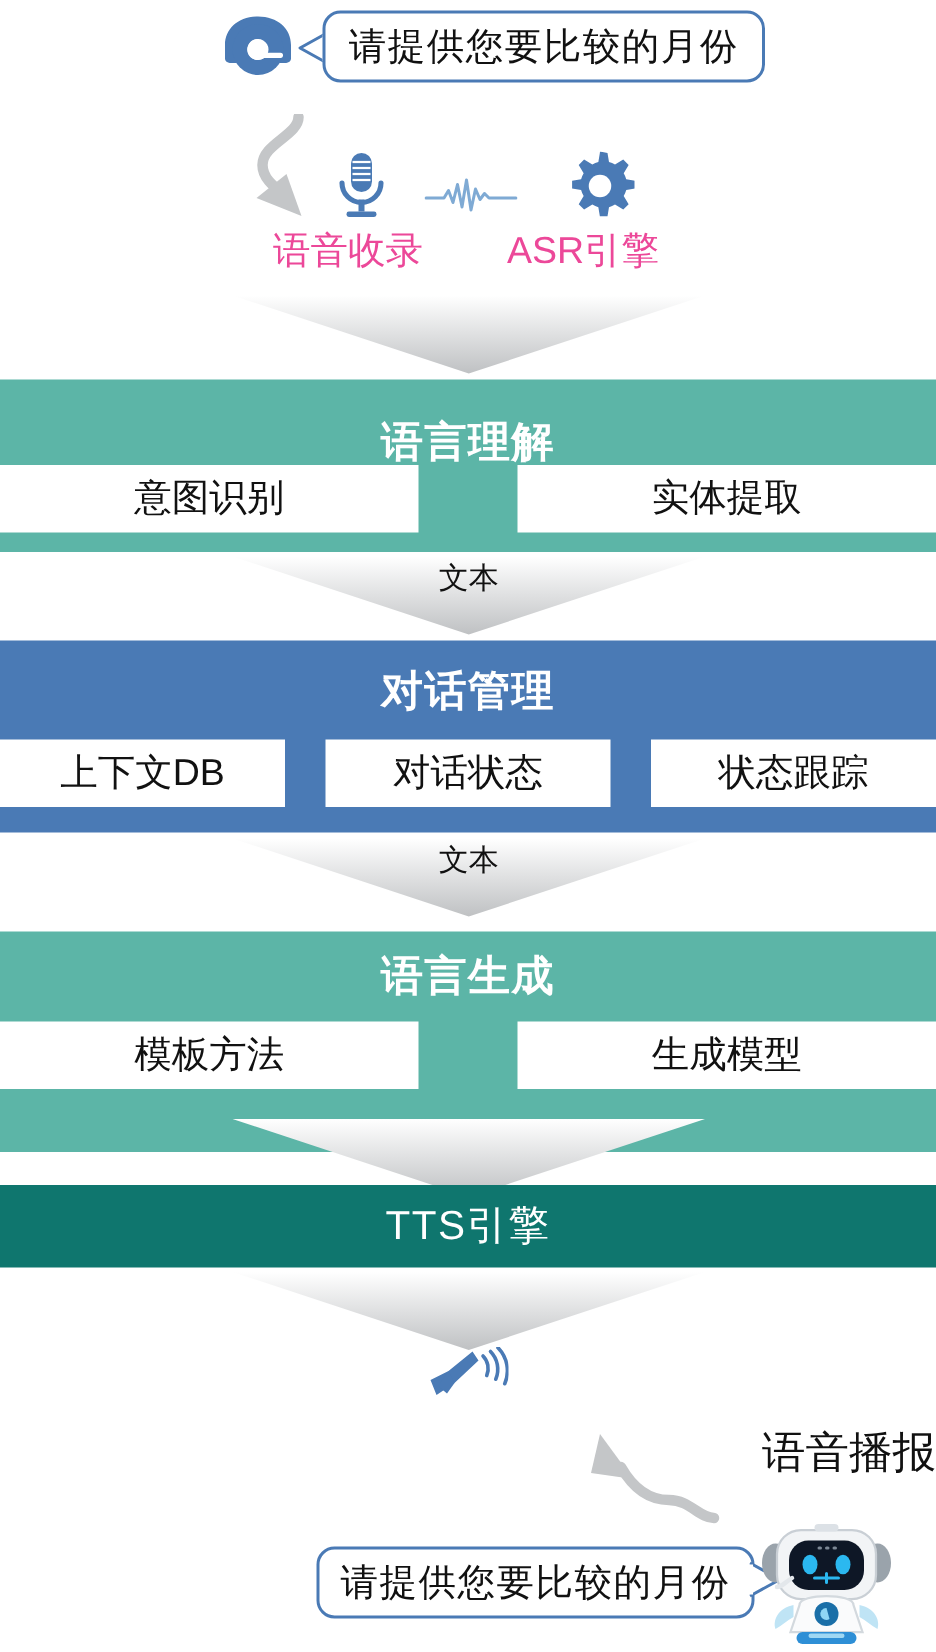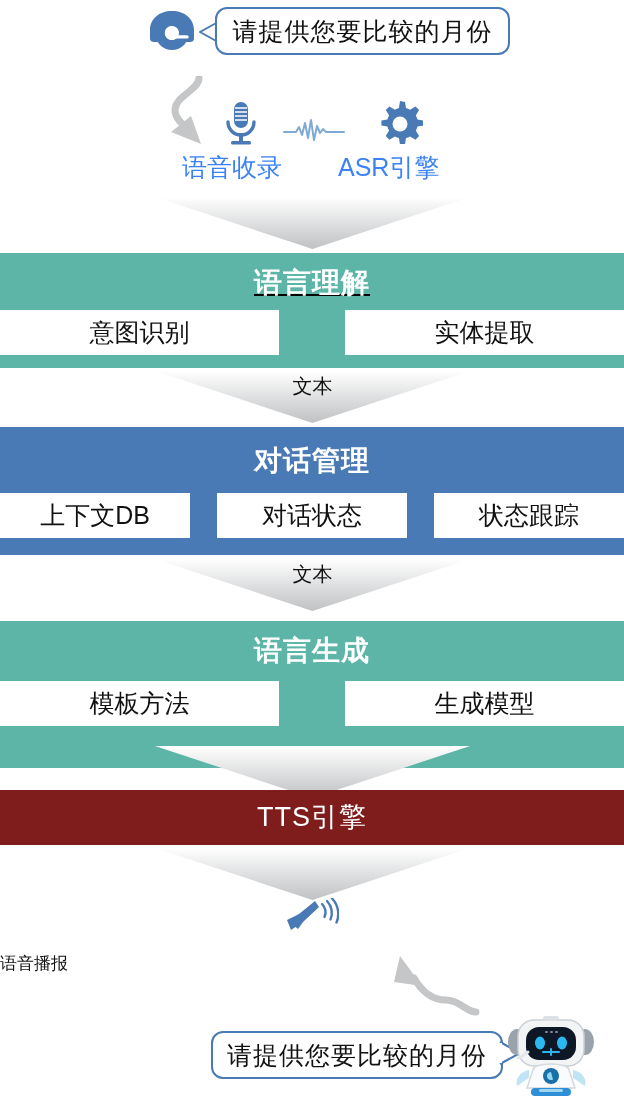"语音收录" .cap-label { color: #3b82f6 -> #ec4899 }
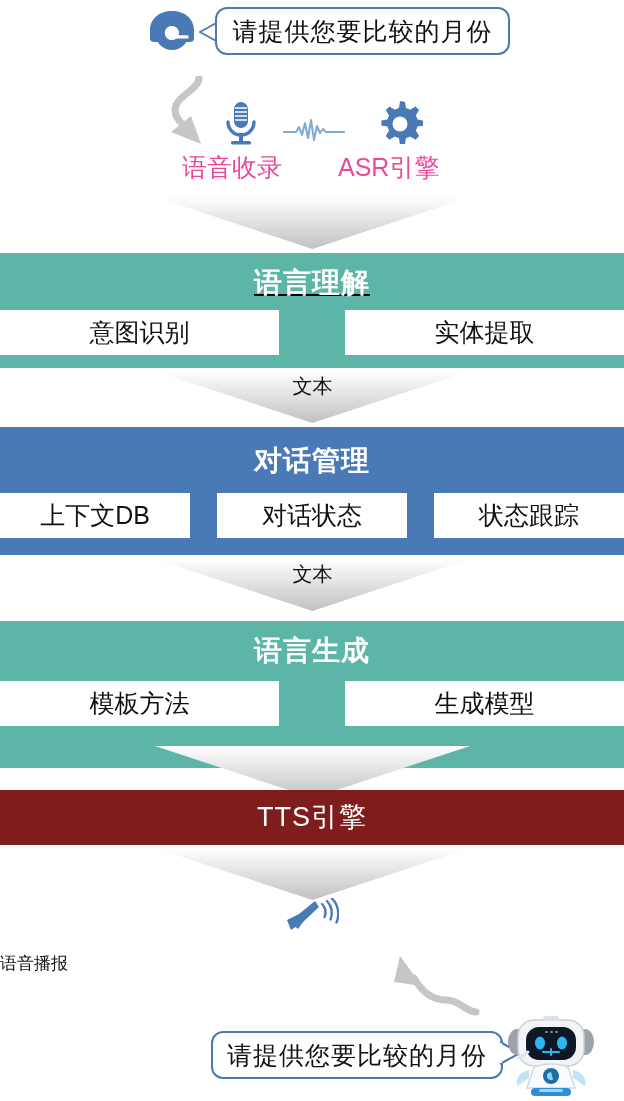"语言理解" div.band { padding-top: 16px -> 28px; text-decoration: underline -> none }
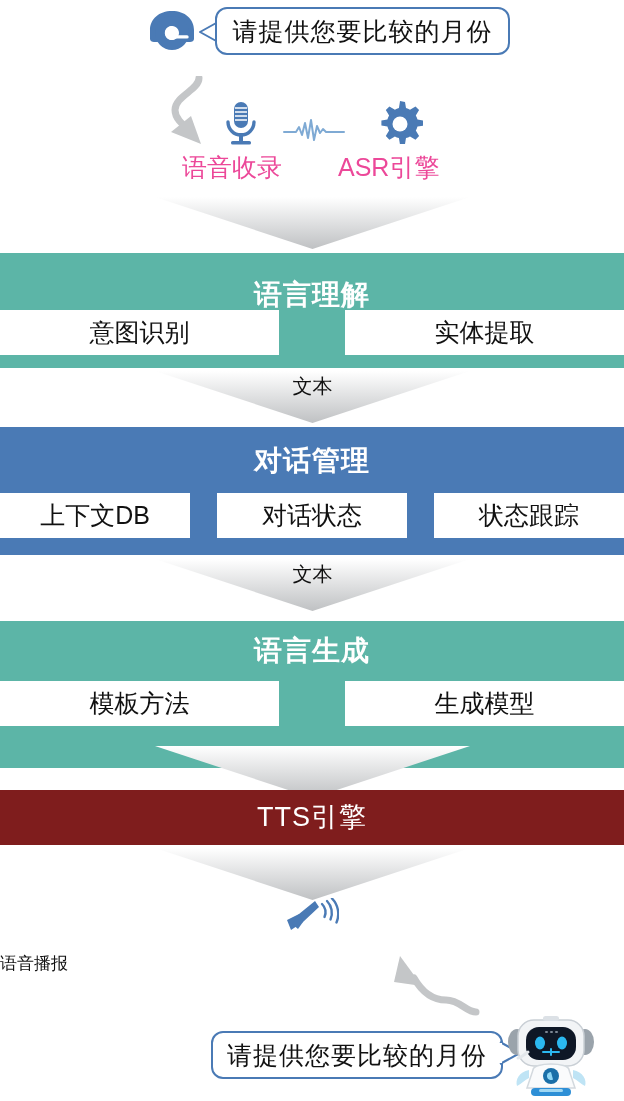"TTS引擎" .band.darkblue { background: #7f1d1d -> #0f766e }
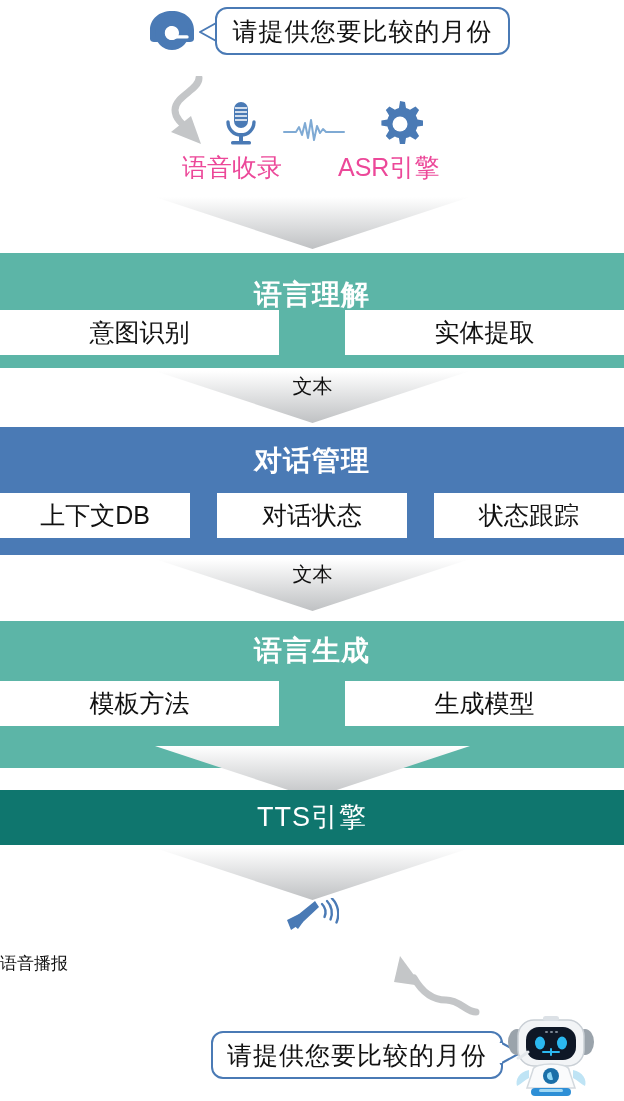"语音播报" .speak-label { font-size: 17px -> 29px; text-align: left -> right }
